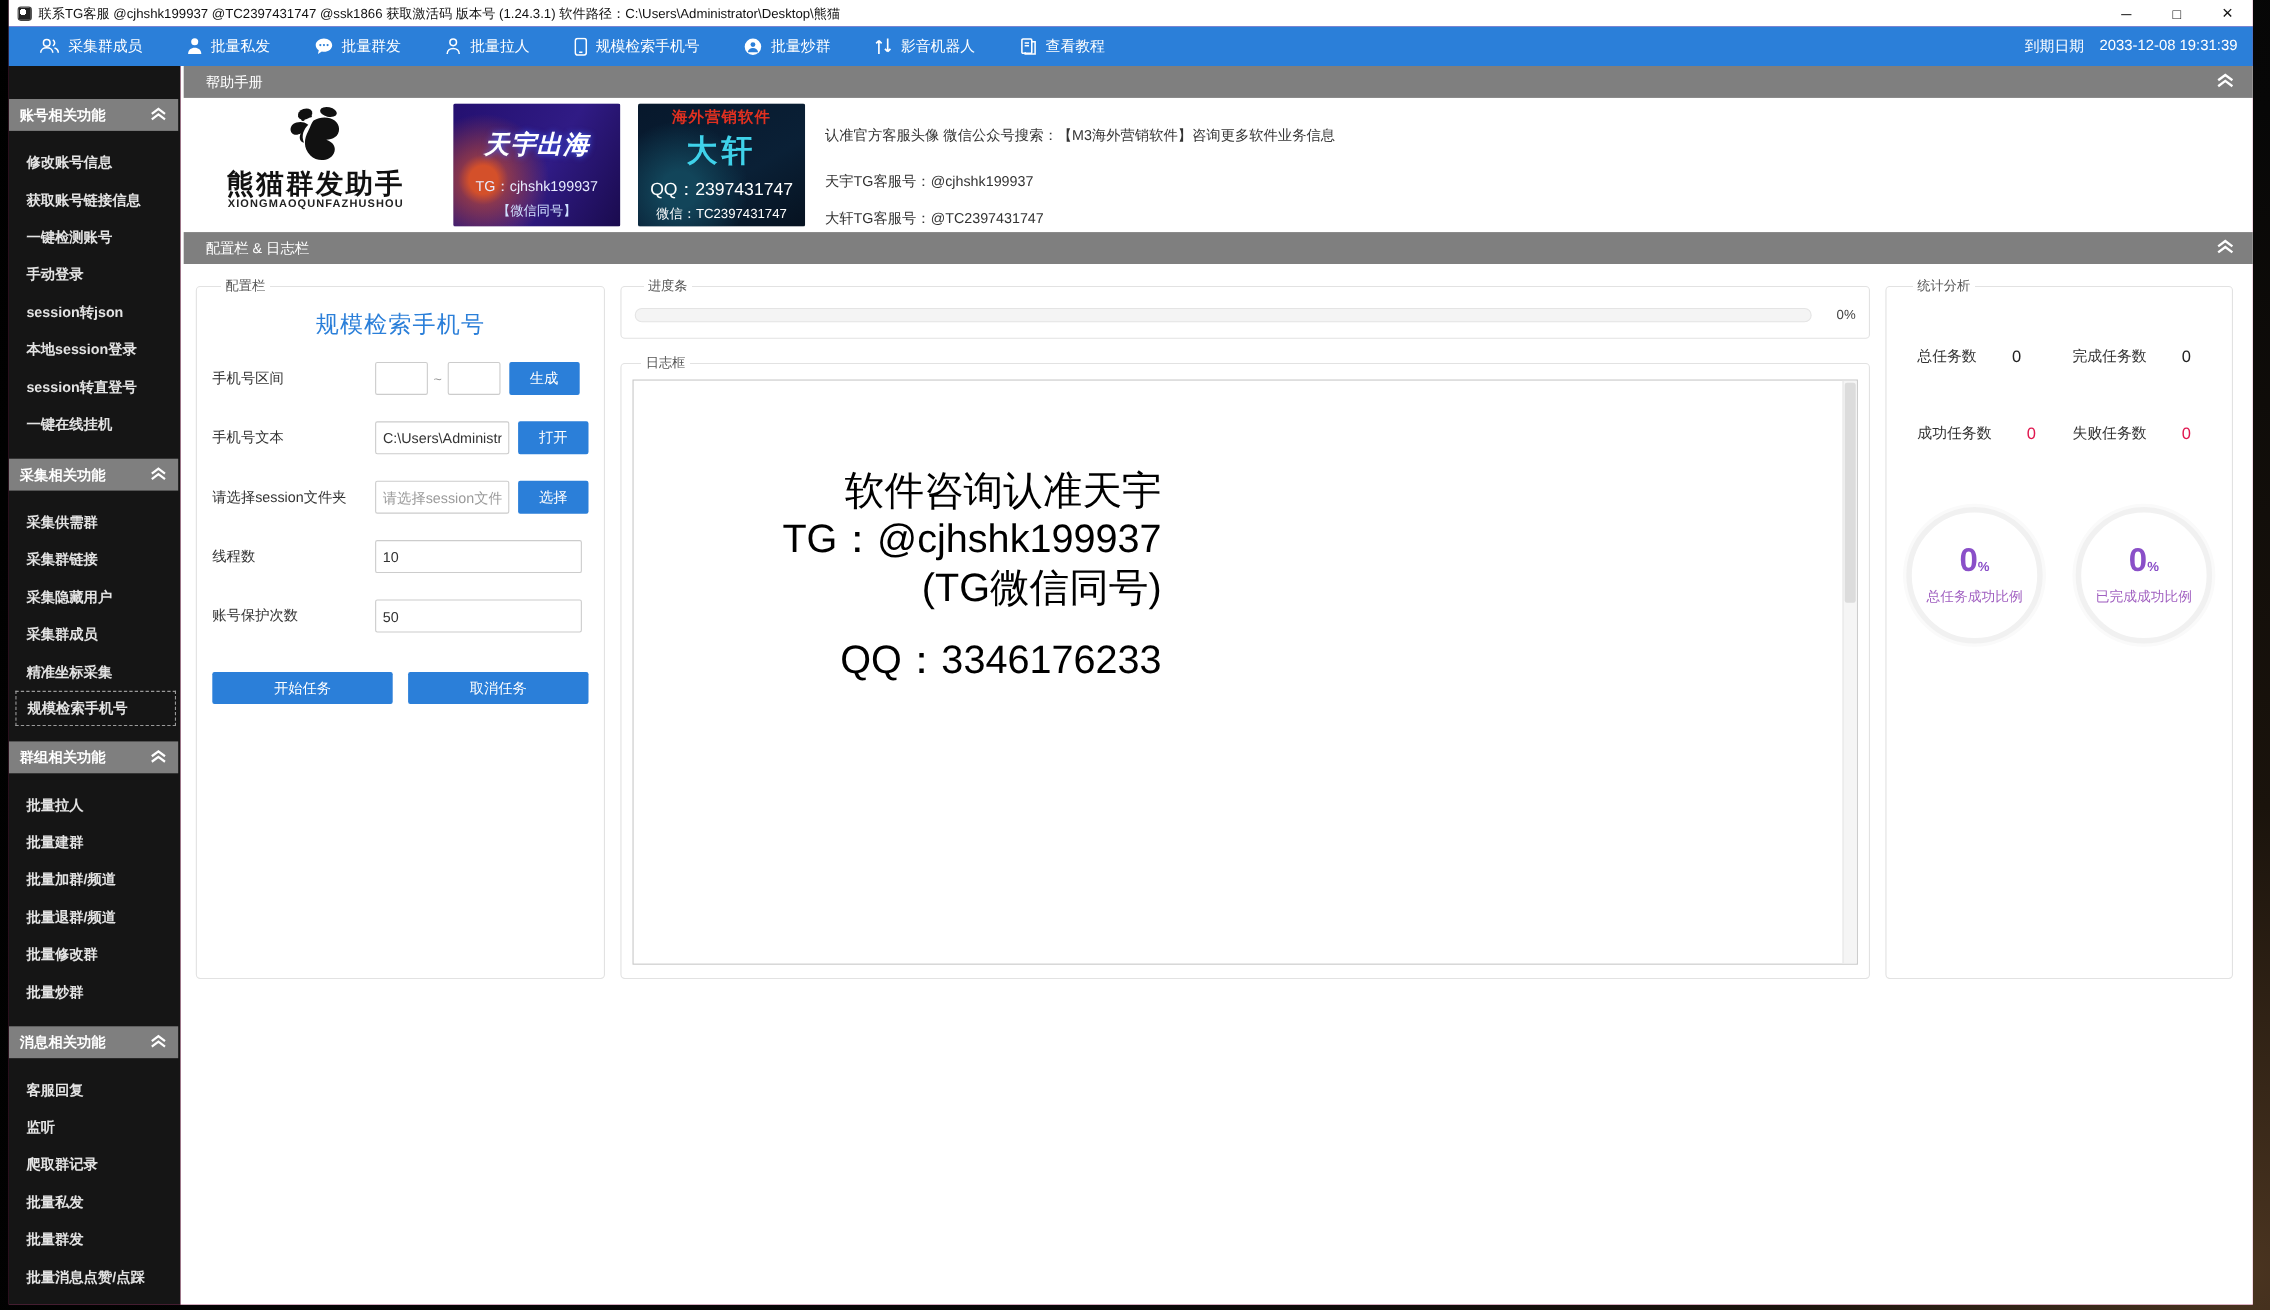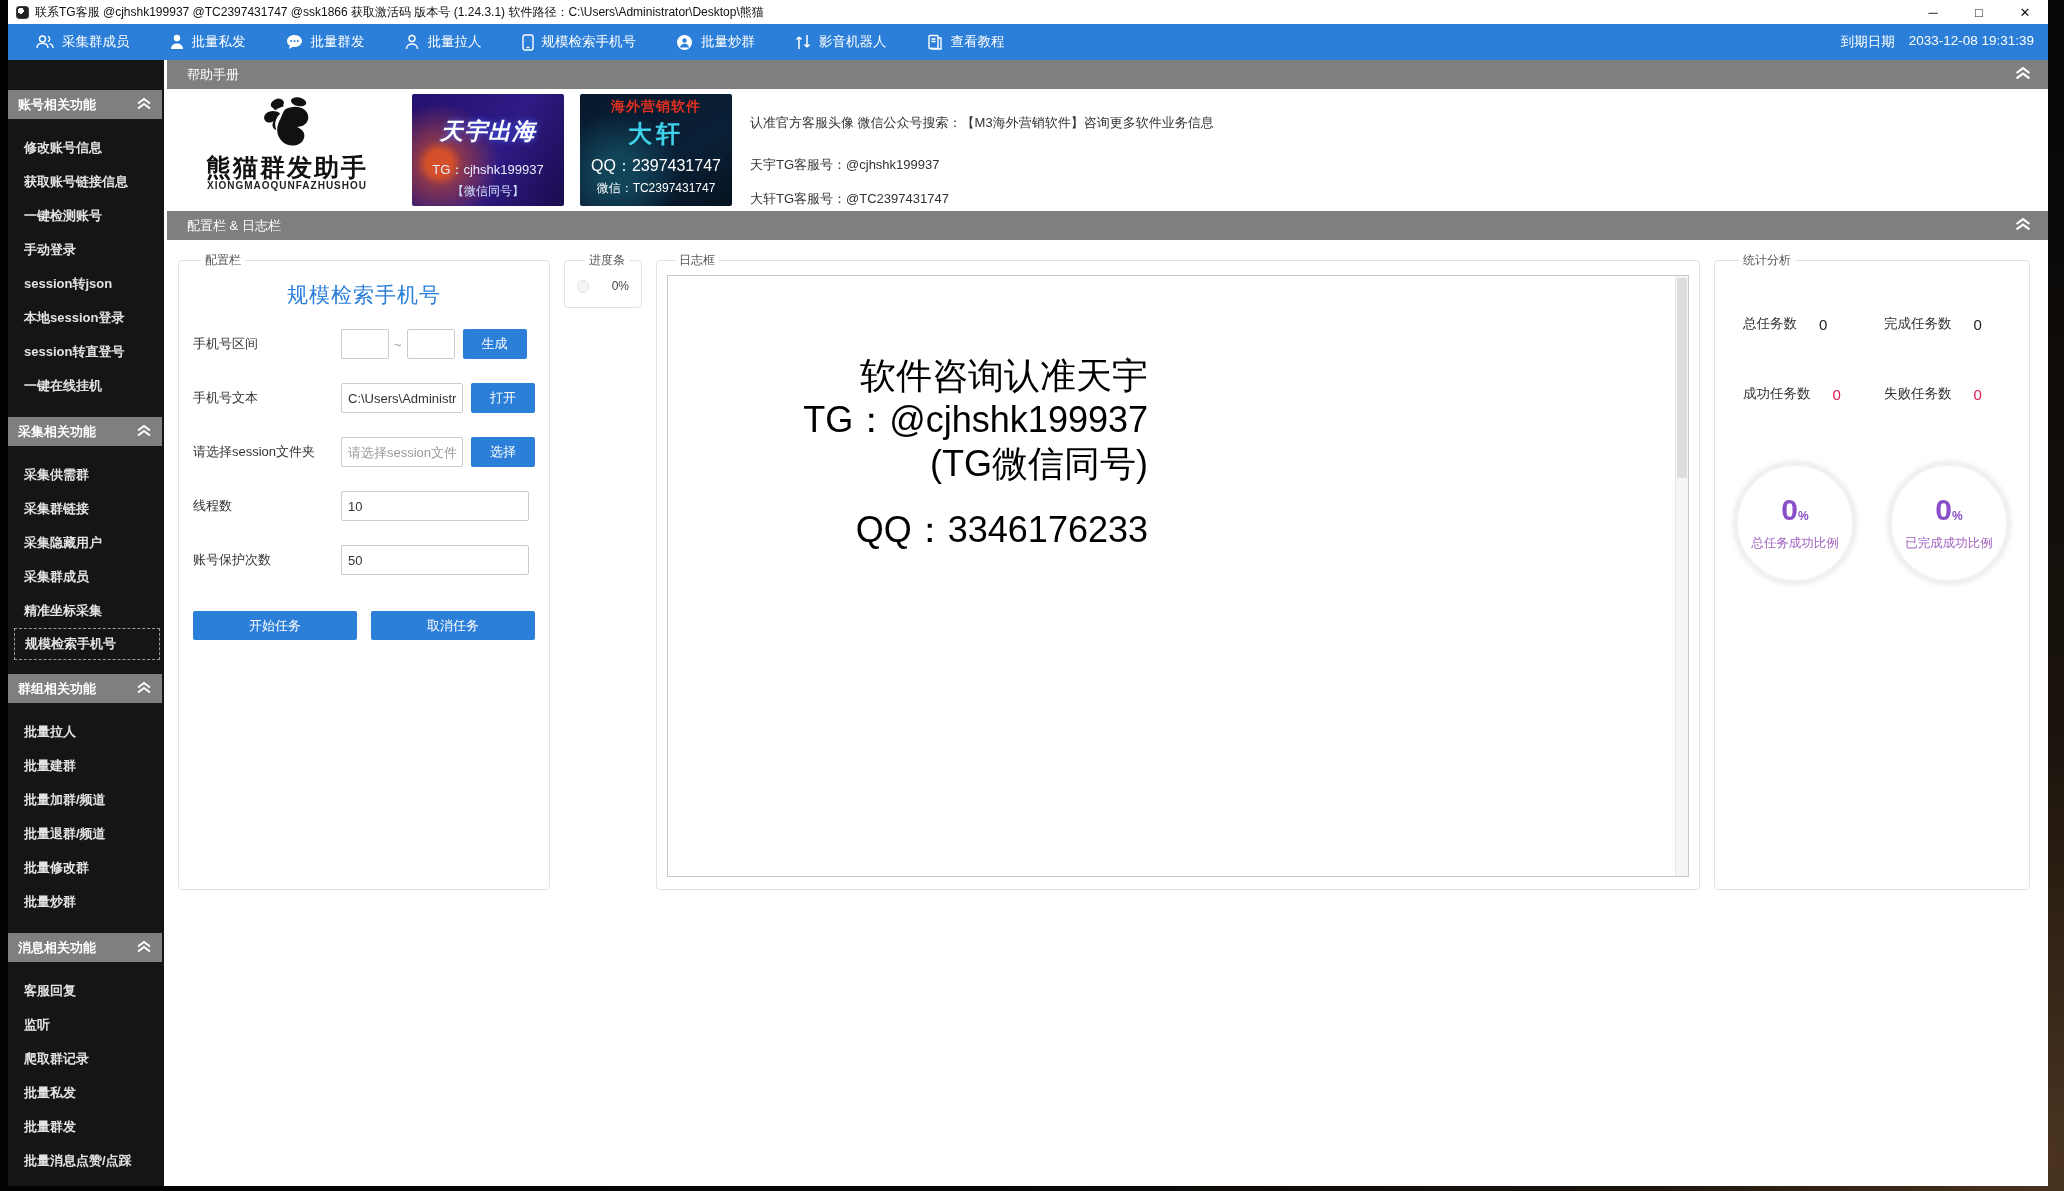"大轩" .banner2 .t1 { font-size: 24px -> 28px }
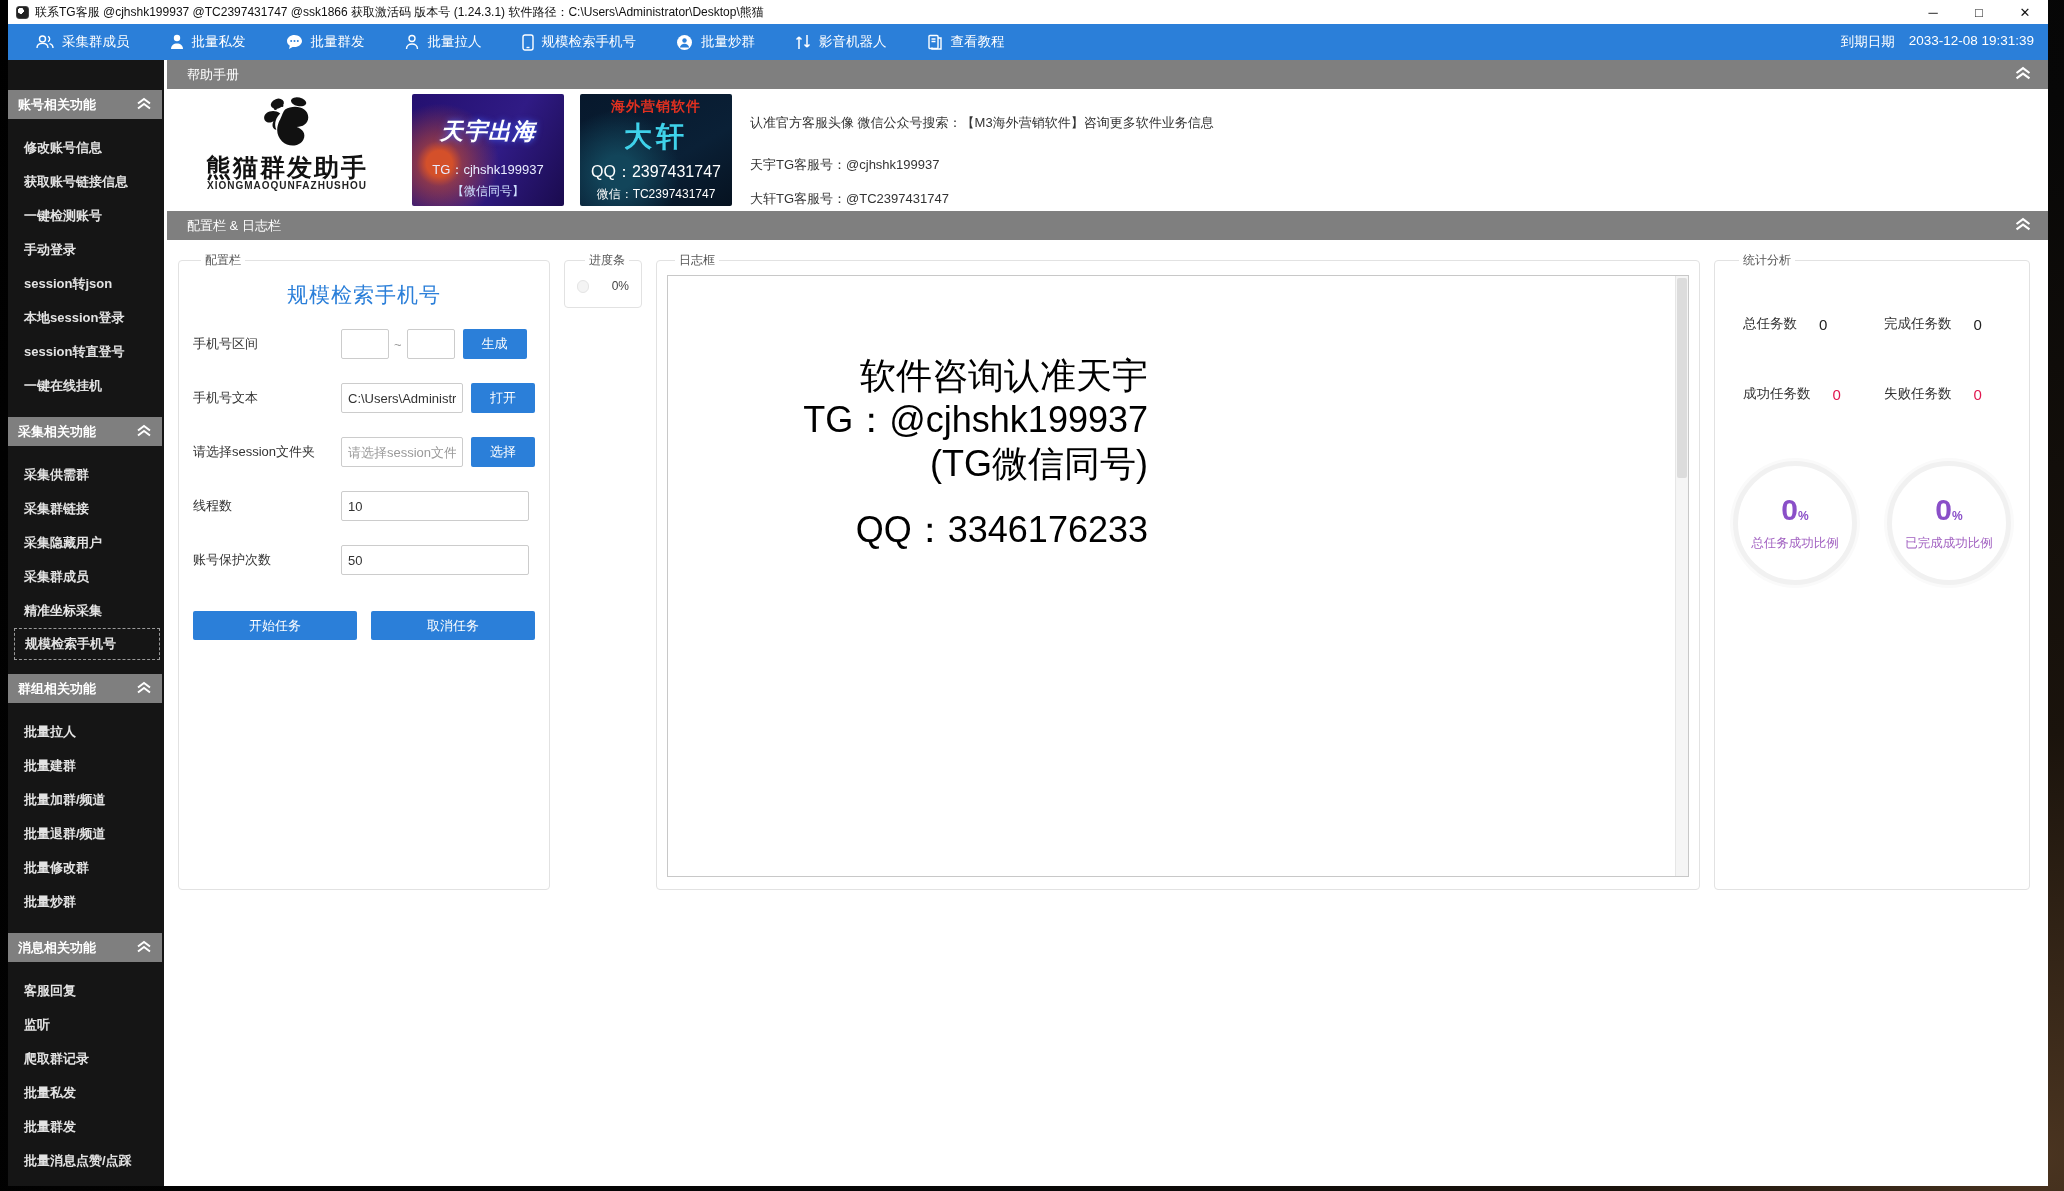"进度条" .midcol { flex-direction: none -> column }
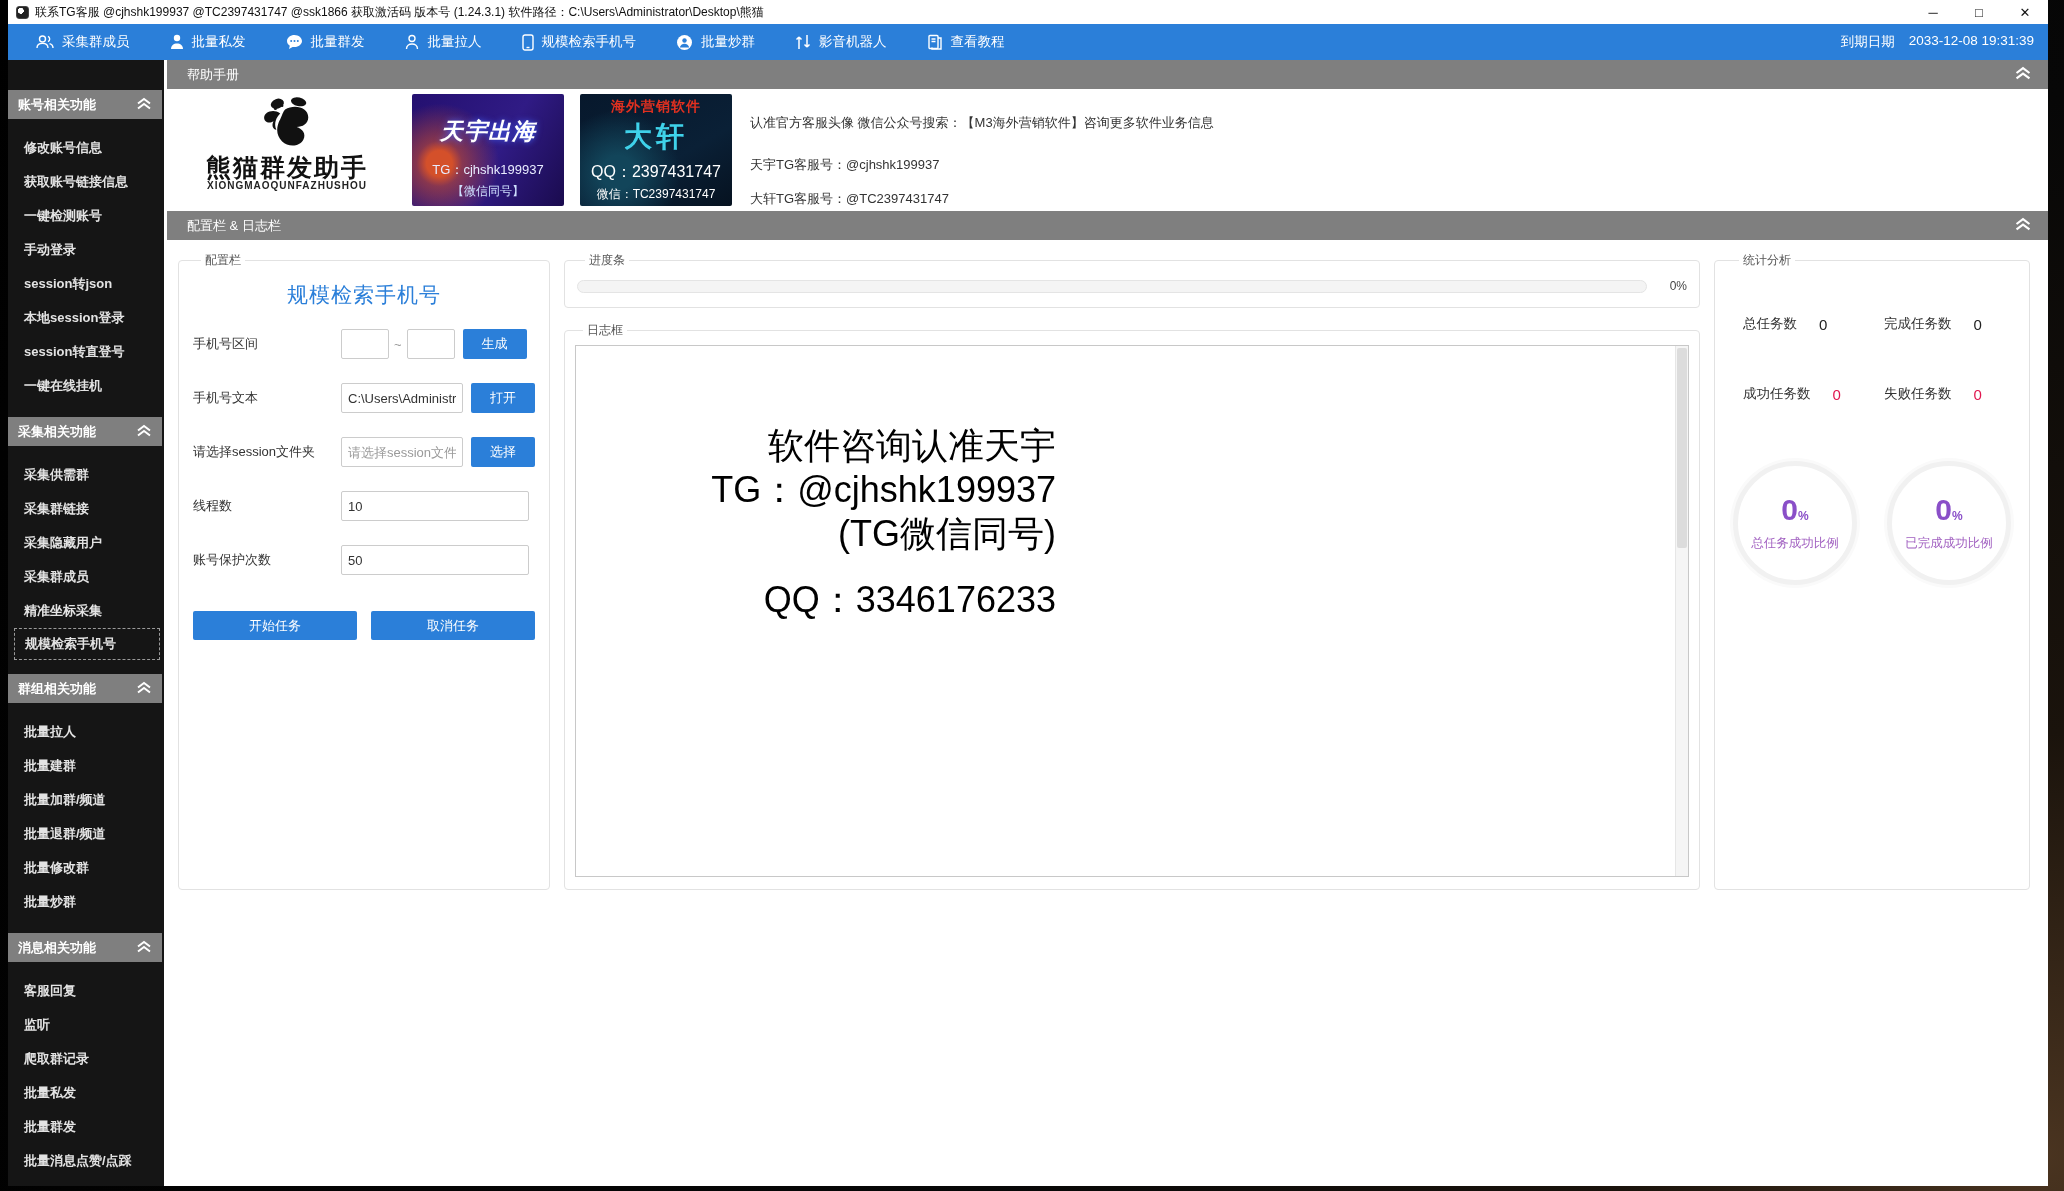"总任务数" .stat { gap: 22px -> 32px }
